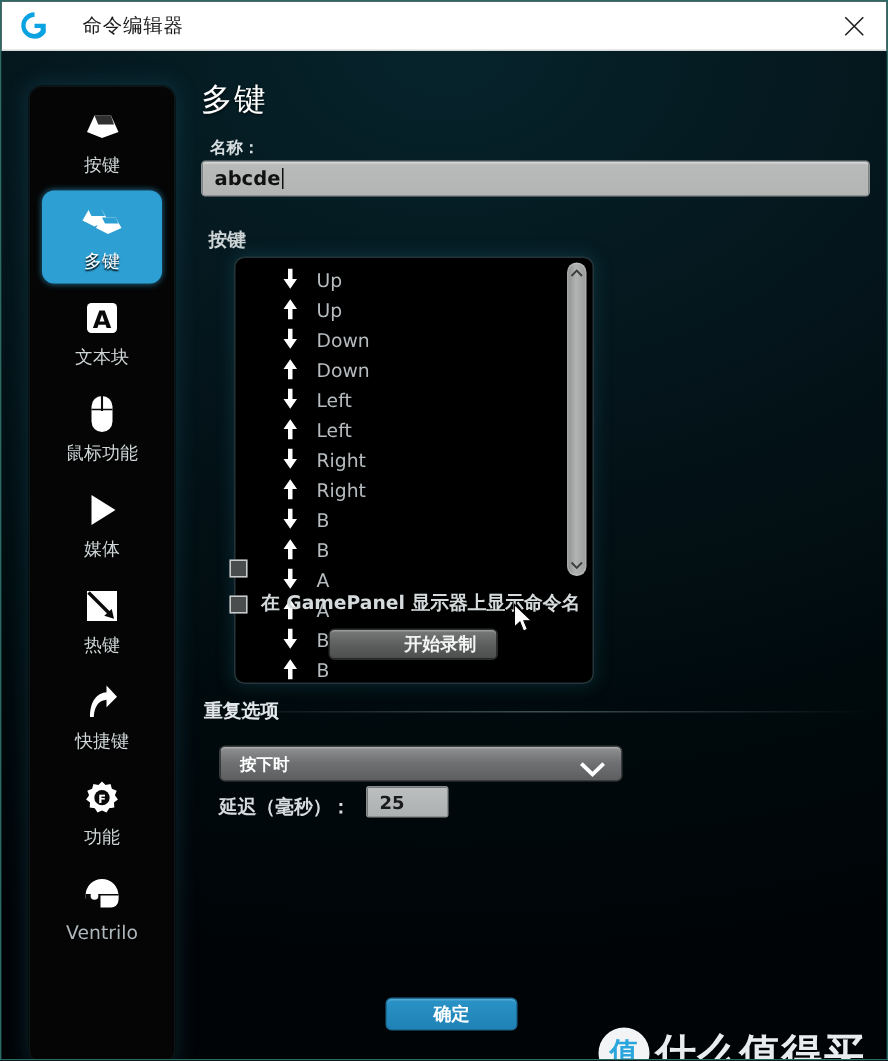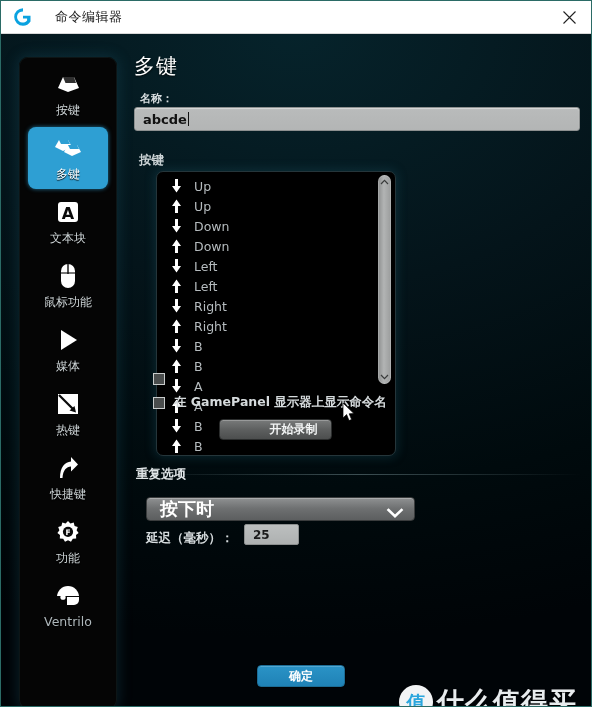"Up" .keyrow { padding-left: 11px -> 28px }
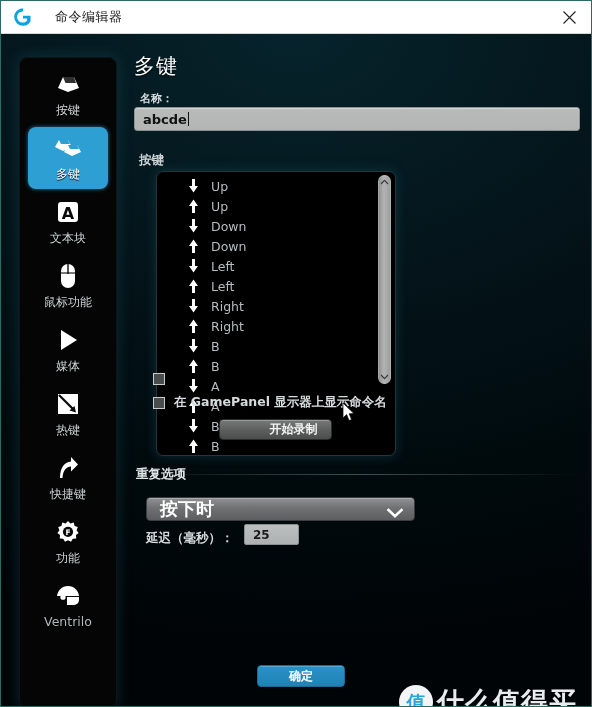"按下时" .select .sval { font-size: 18px -> 11px }
